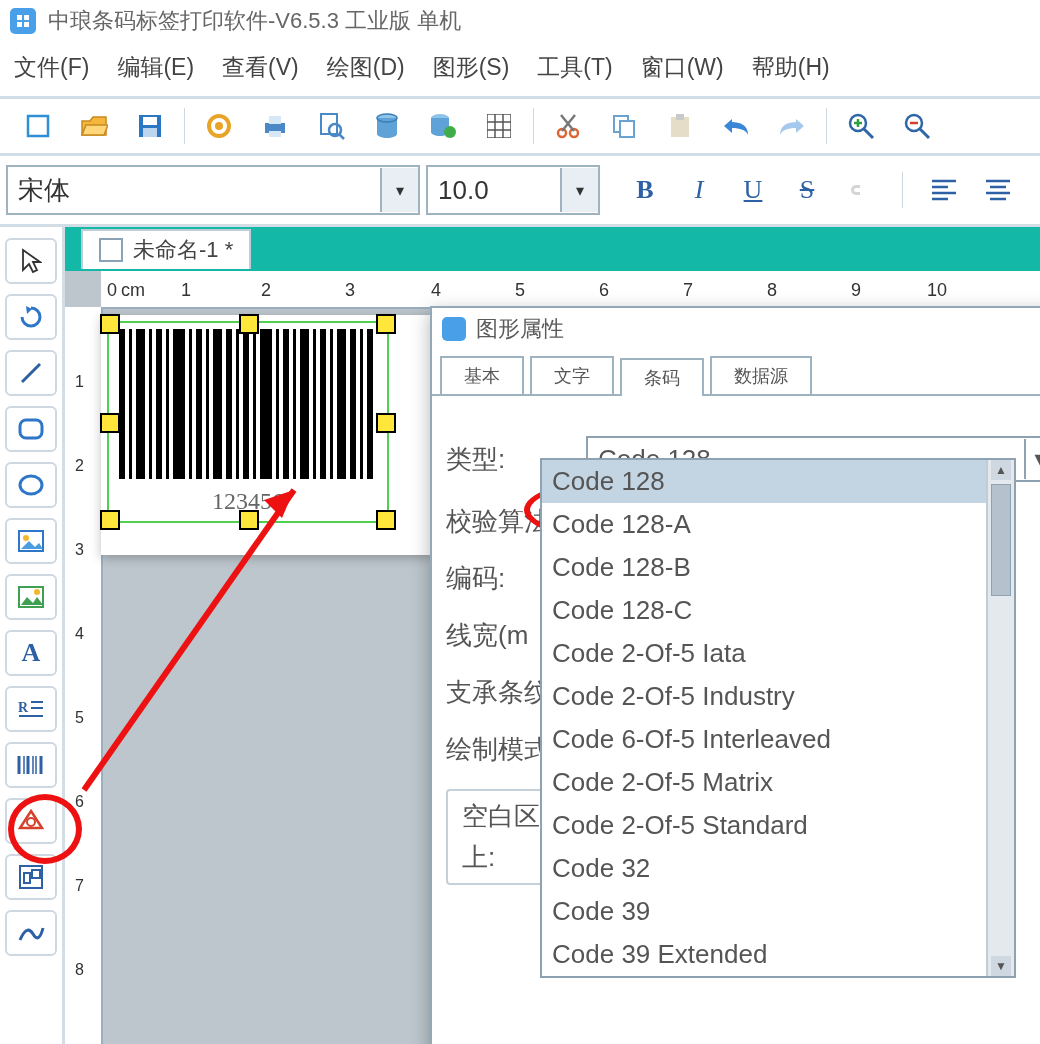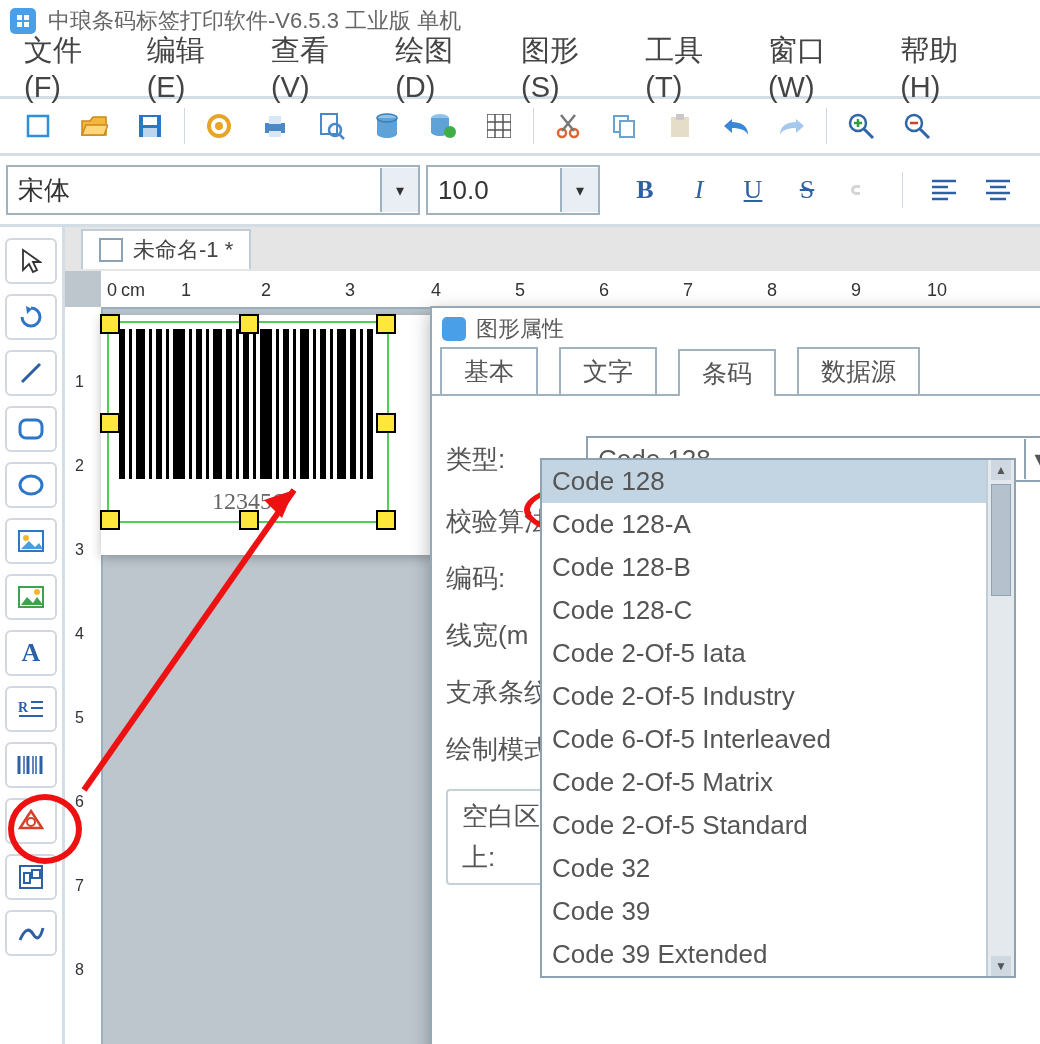"文件(F)" .menubar { font-size: 29px -> 23px; padding: 2px 14px 0 24px -> 2px 14px 0 14px }
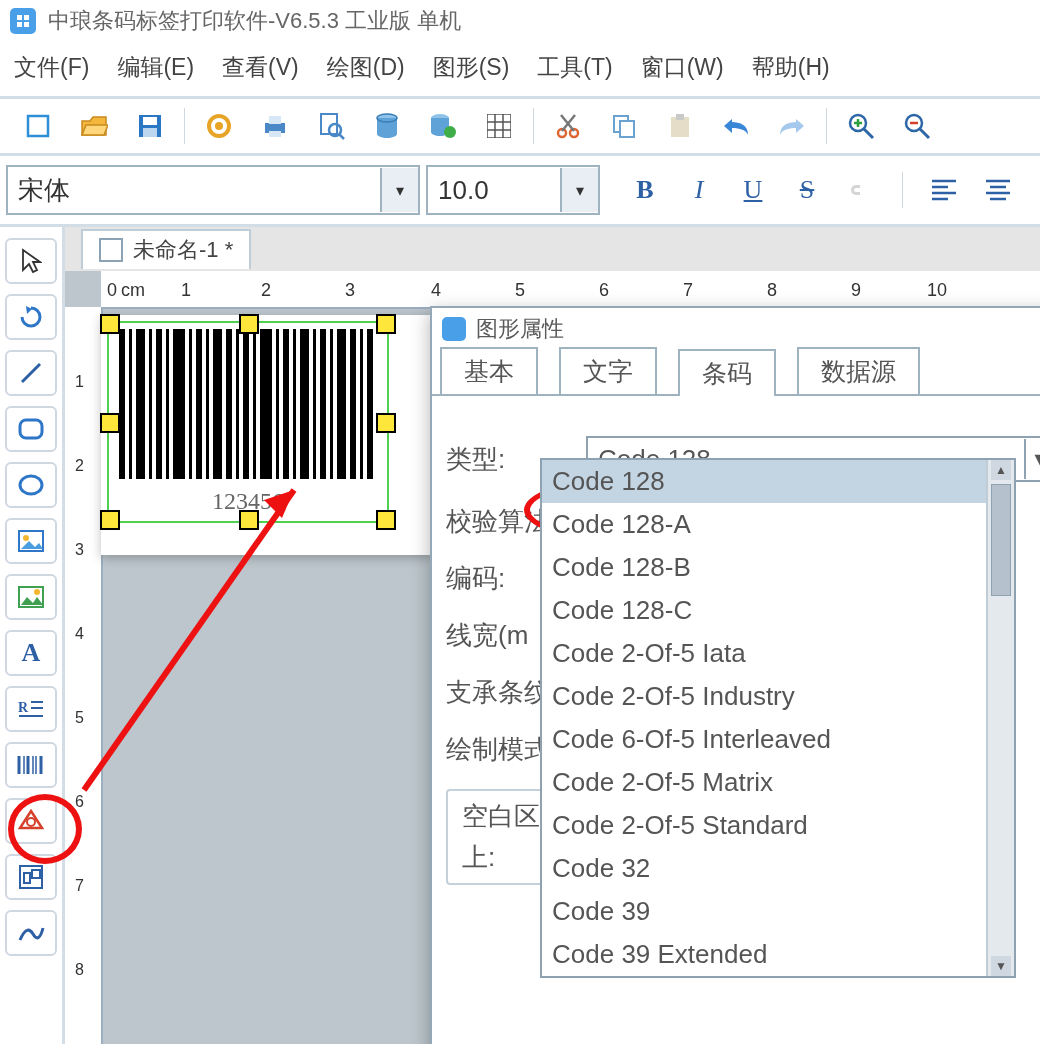"未命名-1 *" .tabstrip { background: #e5e5e5 -> #14b8a6 }
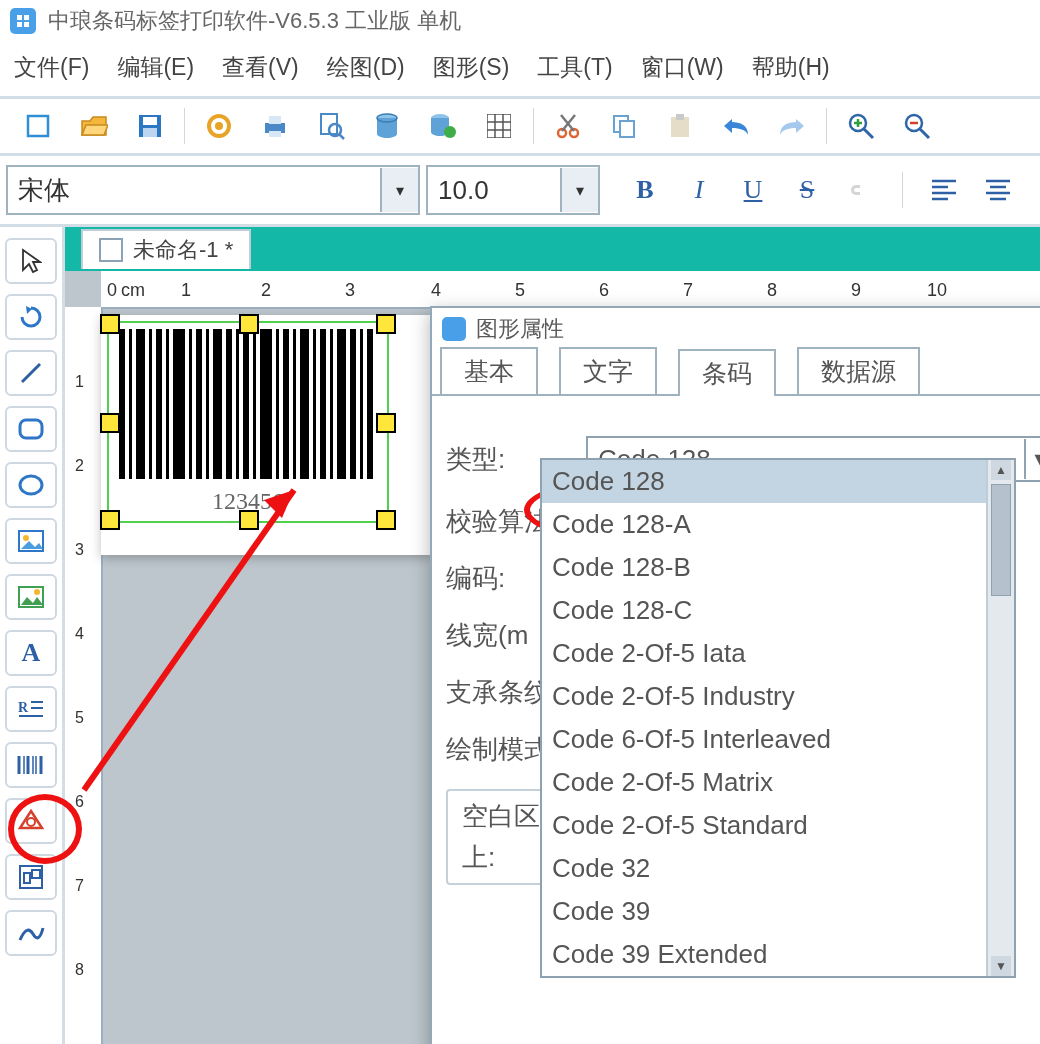"基本" .dlg-tab { font-size: 25px -> 18px; margin-right: 21px -> 6px }
